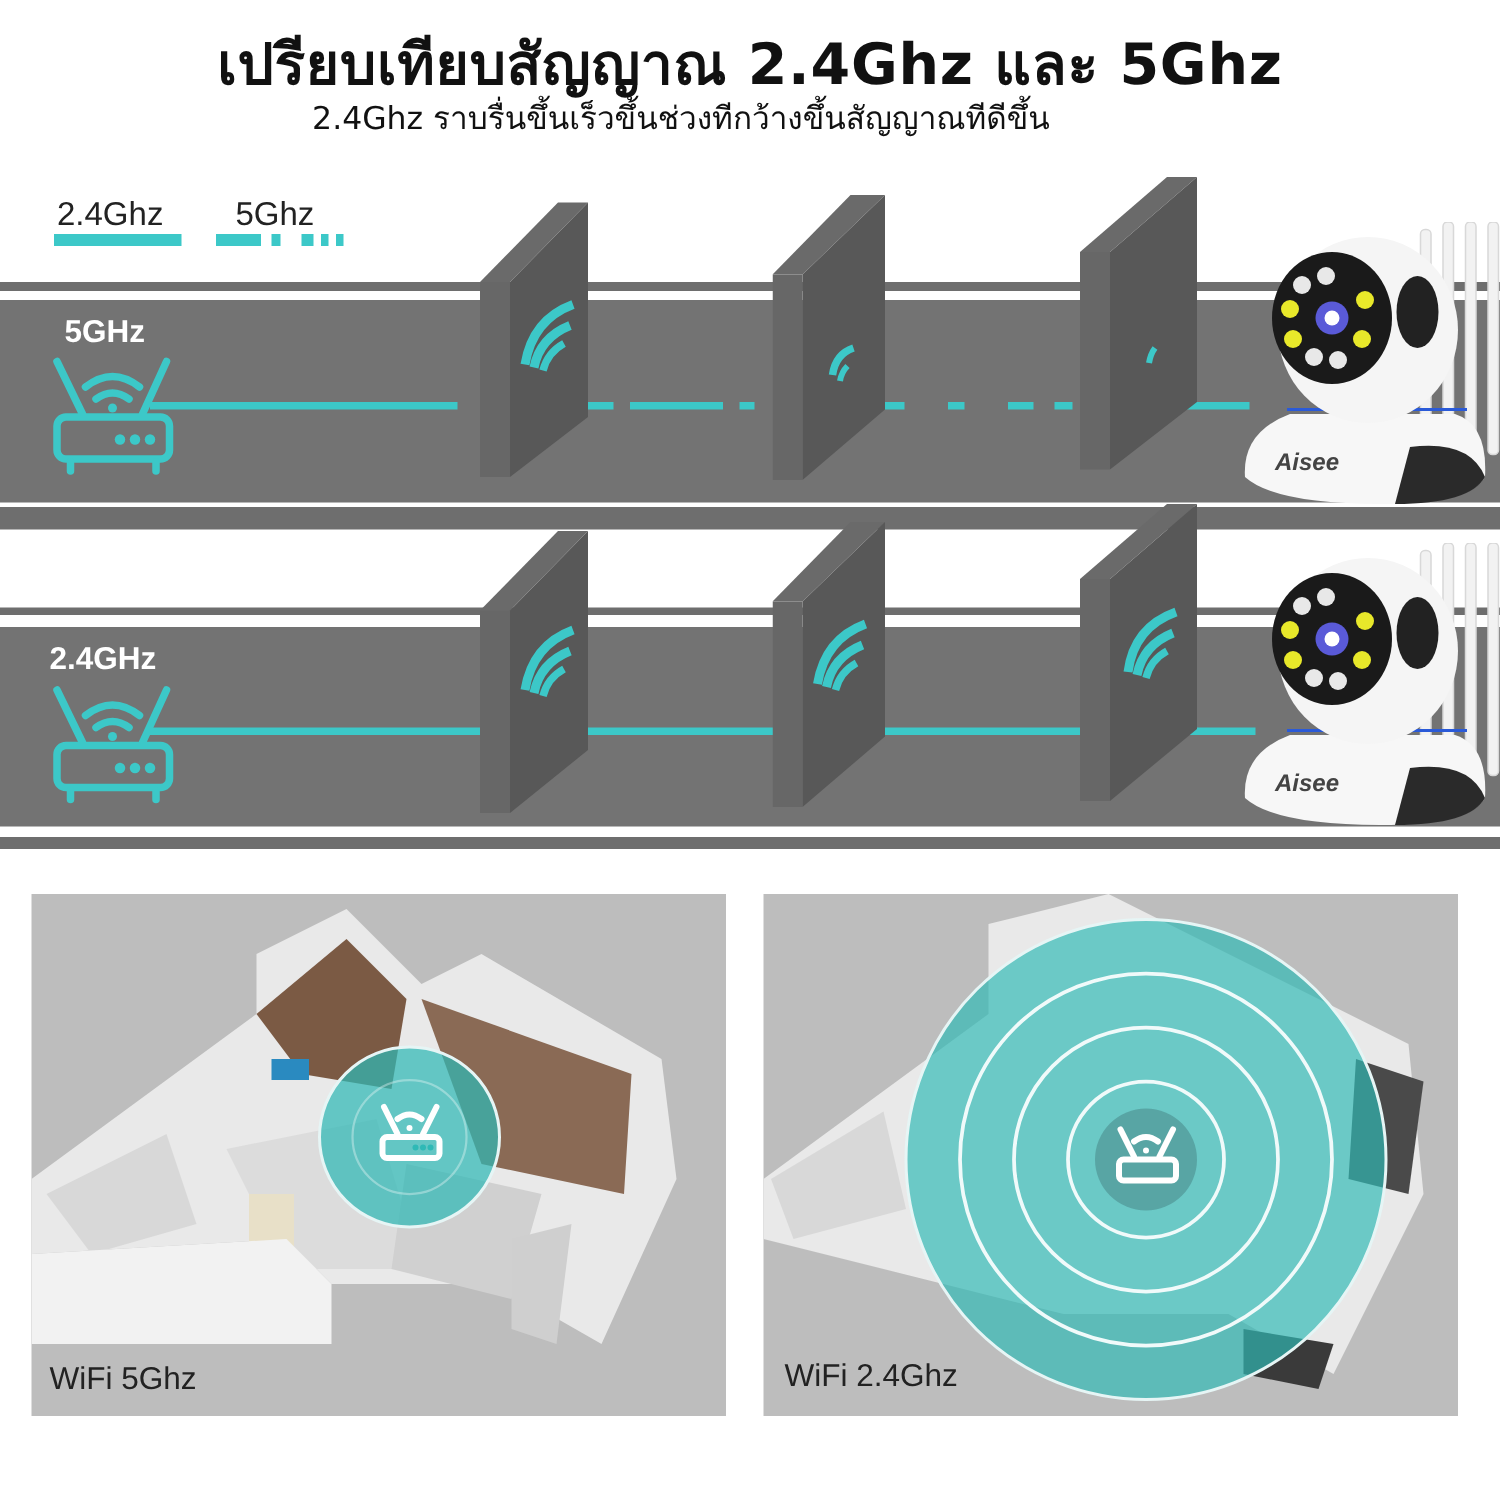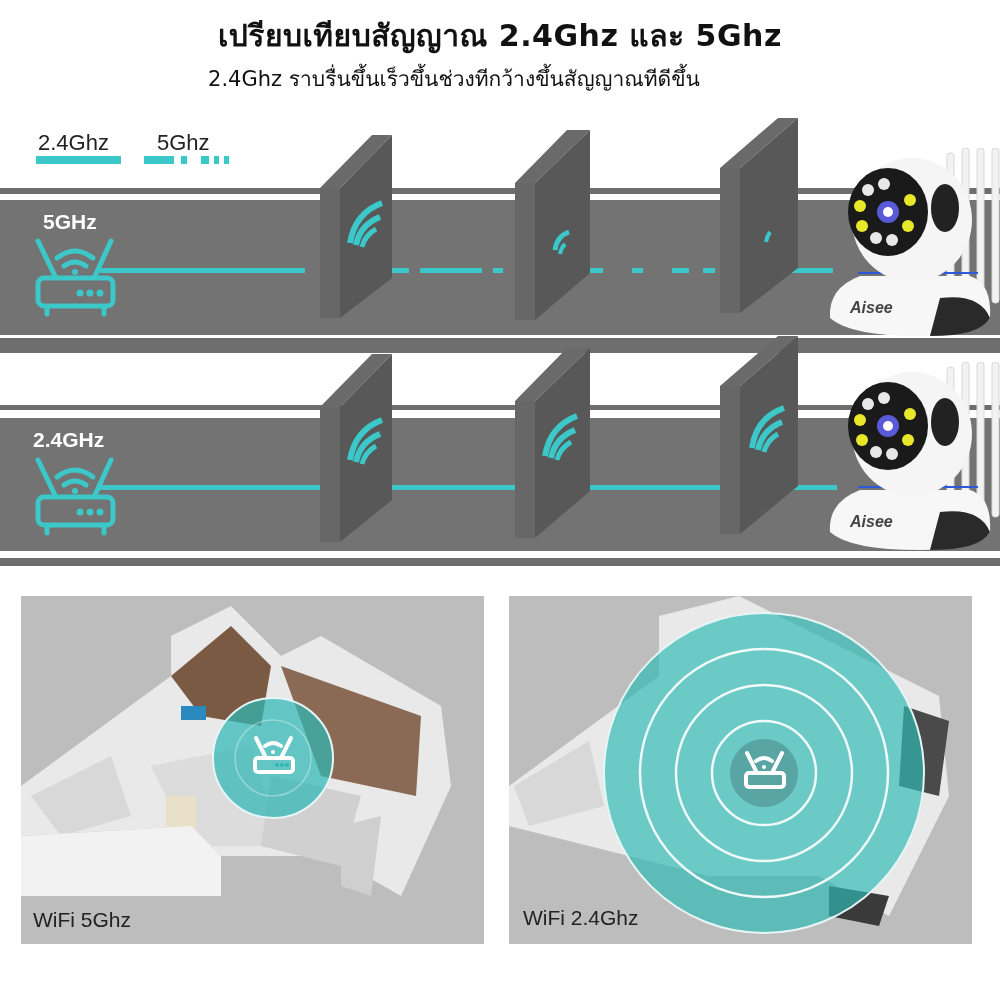"เปรียบเทียบสัญญาณ 2.4Ghz และ 5Ghz" .title { font-size: 30px -> 38px }
